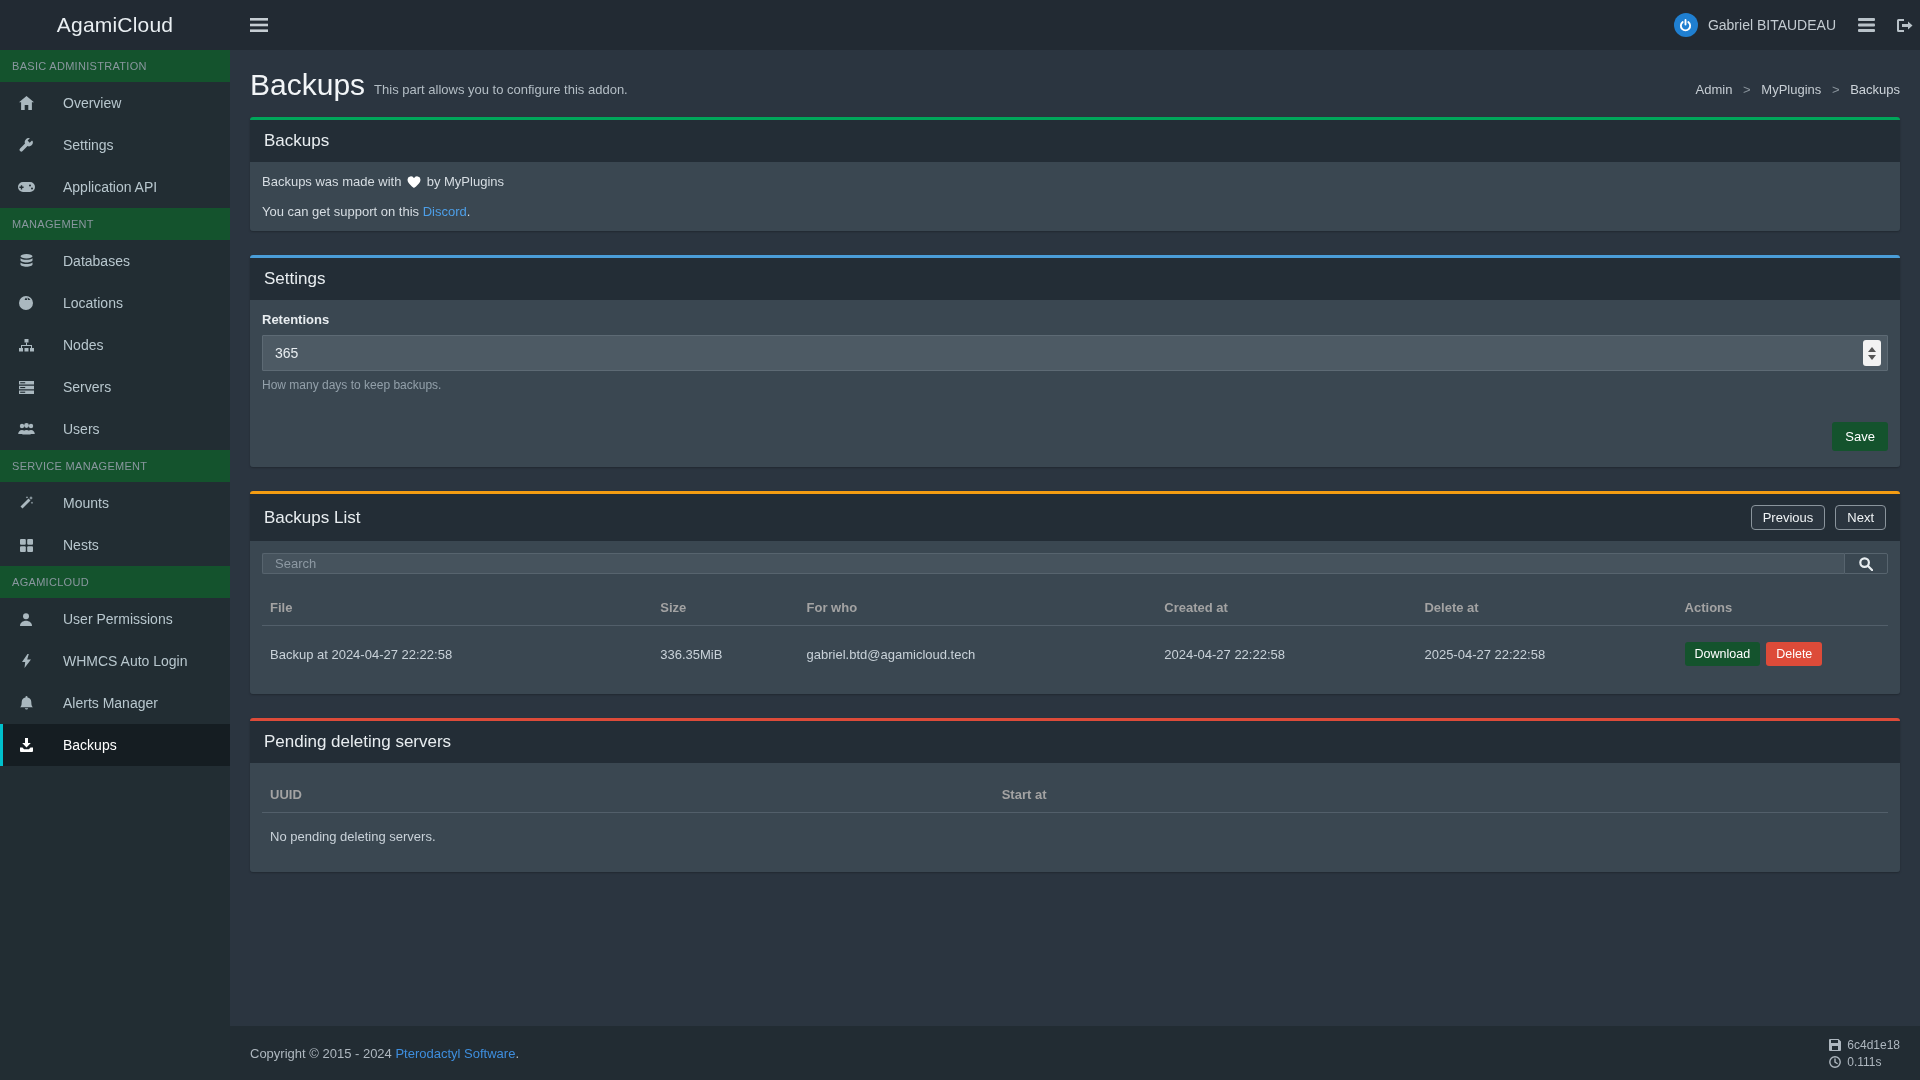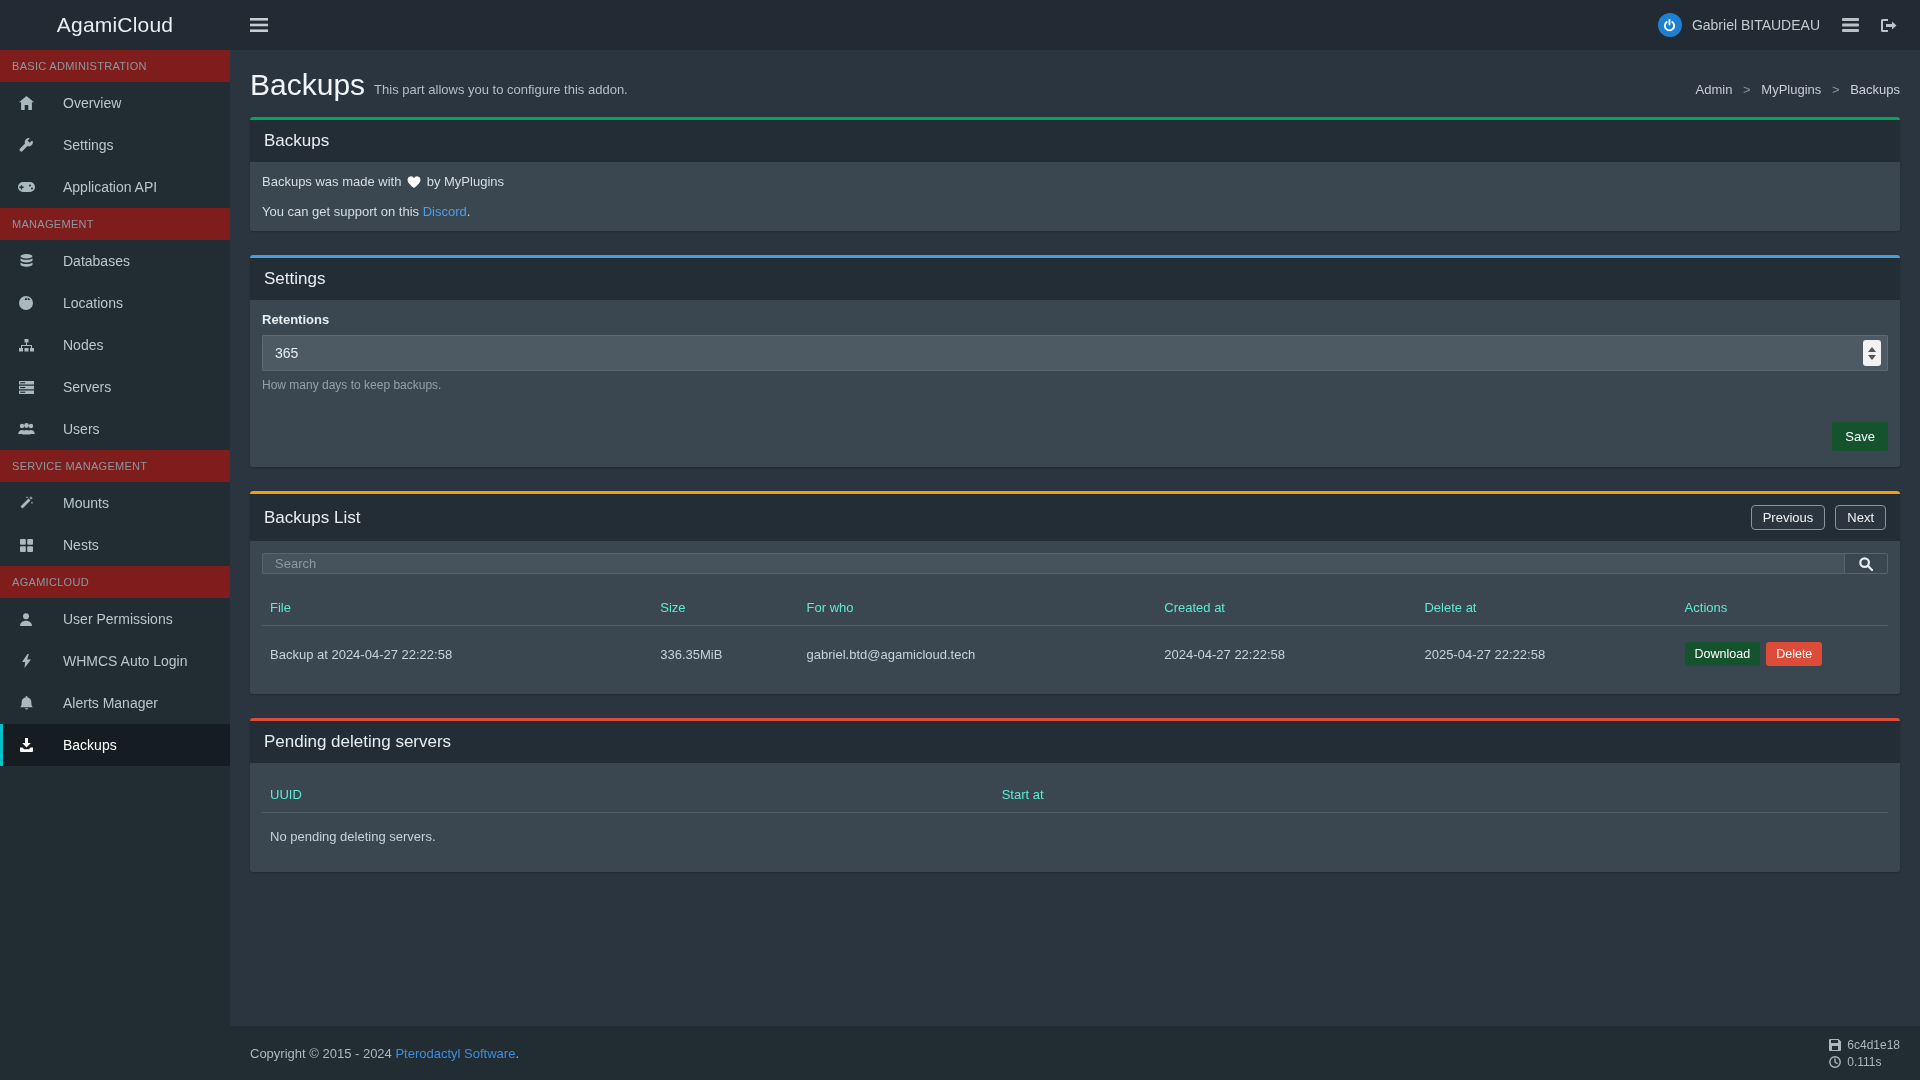"Gabriel BITAUDEAU" .nav-right { padding-right: 22px -> 6px }
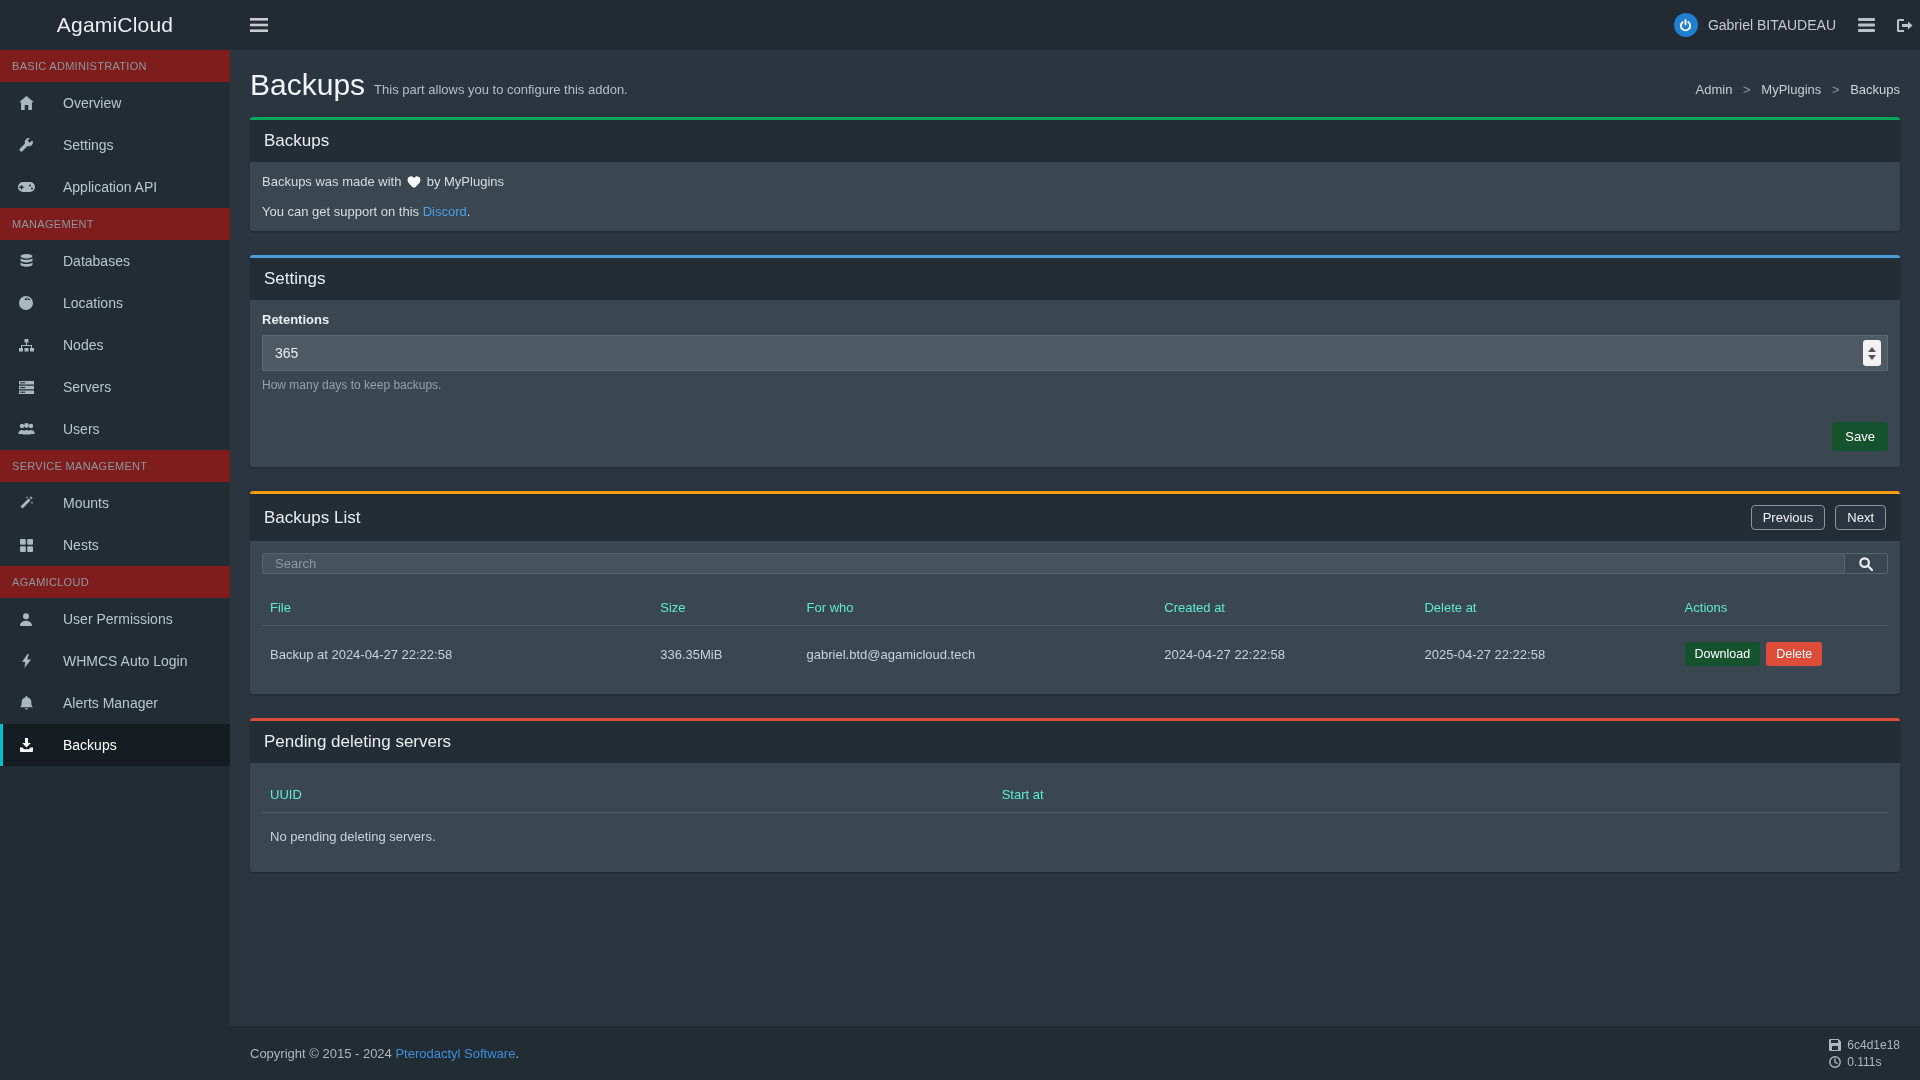"BASIC ADMINISTRATION" .side-header { background: #7f1d1d -> #14532d }
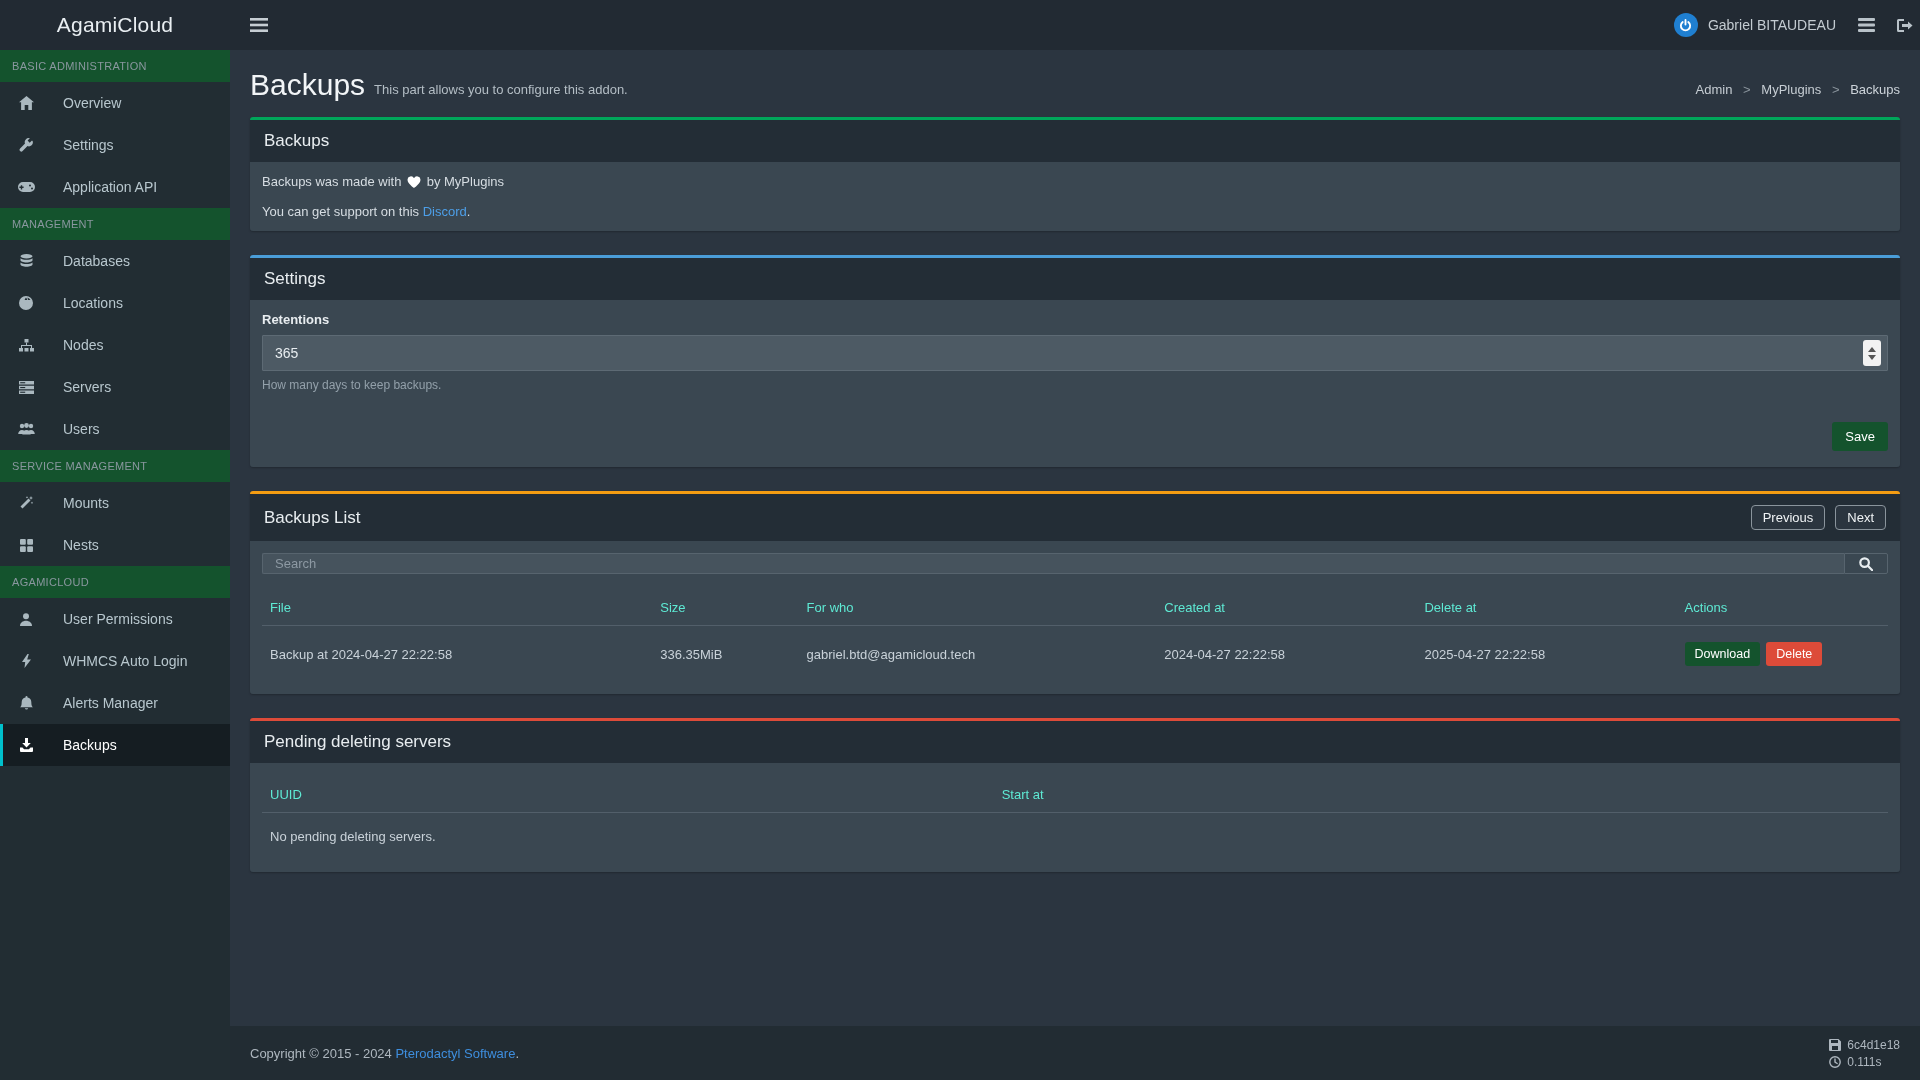"File" table.data th { color: #5eead4 -> #a3a3a3; font-weight: normal -> bold }
